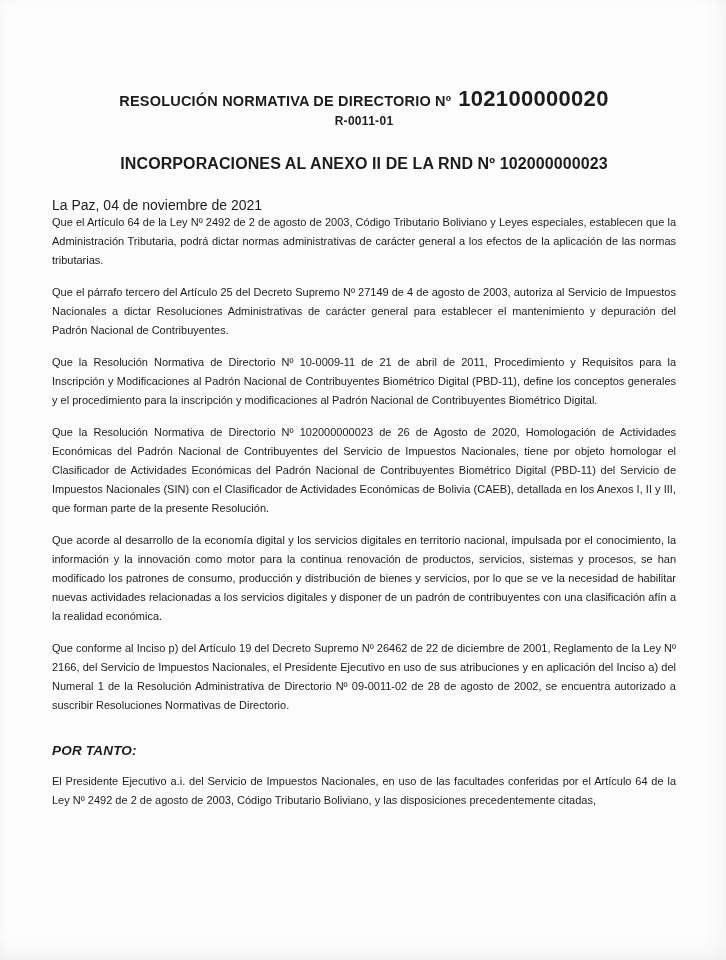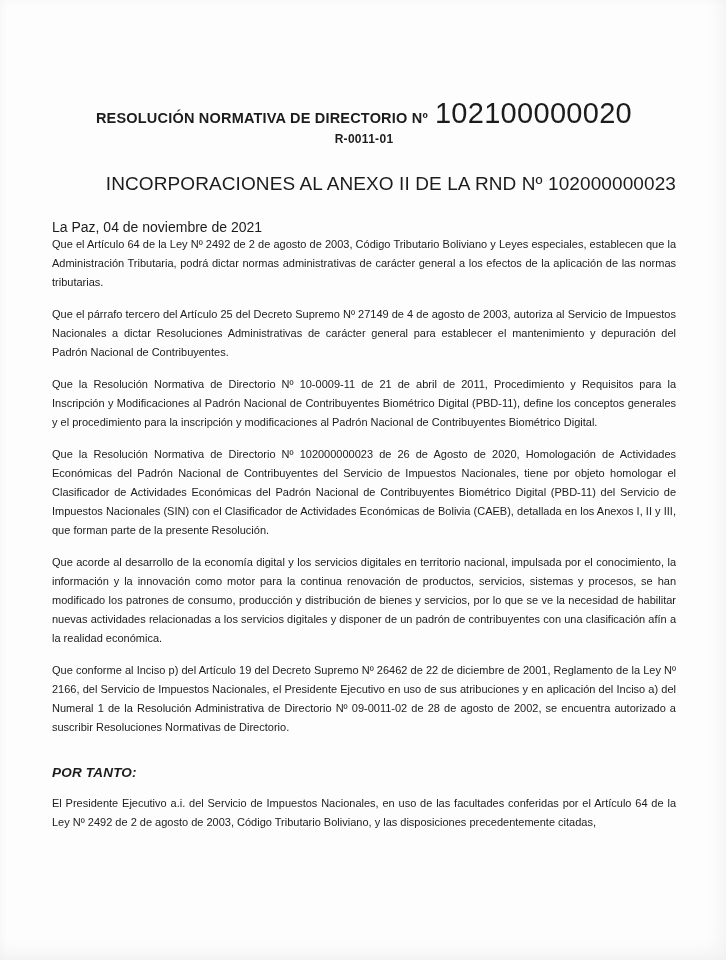"RESOLUCIÓN NORMATIVA DE DIRECTORIO Nº" .content { margin: 15px auto -> 4px auto }
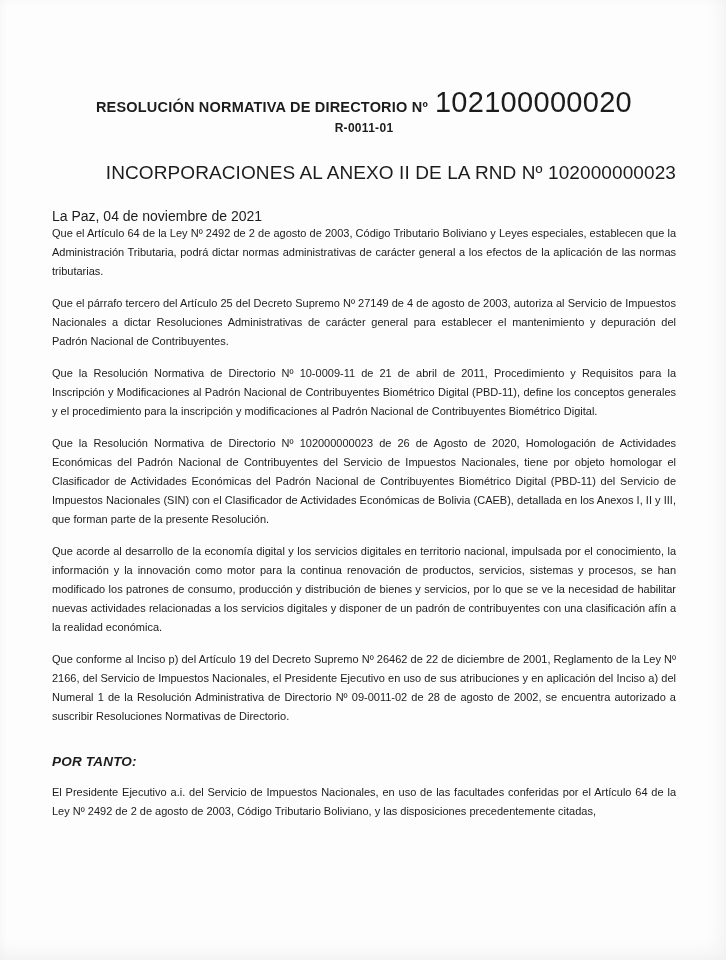"102100000020" .title-number { font-size: 29px -> 22px; font-weight: normal -> bold }
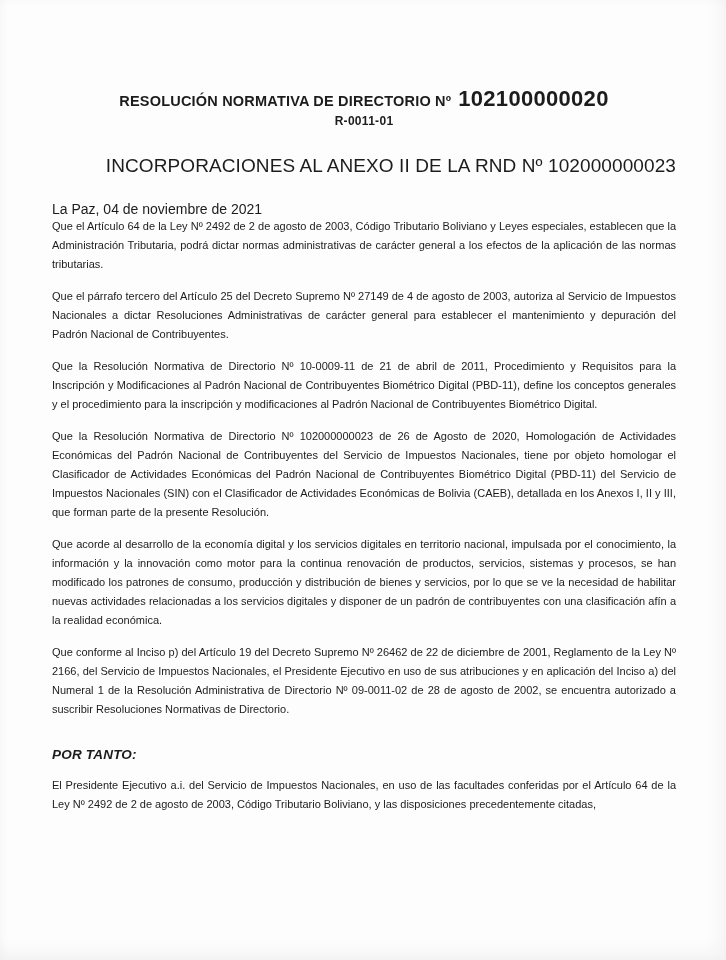"INCORPORACIONES AL ANEXO II DE" .subtitle { font-size: 19px -> 16px; font-weight: normal -> bold; text-align: right -> center }
